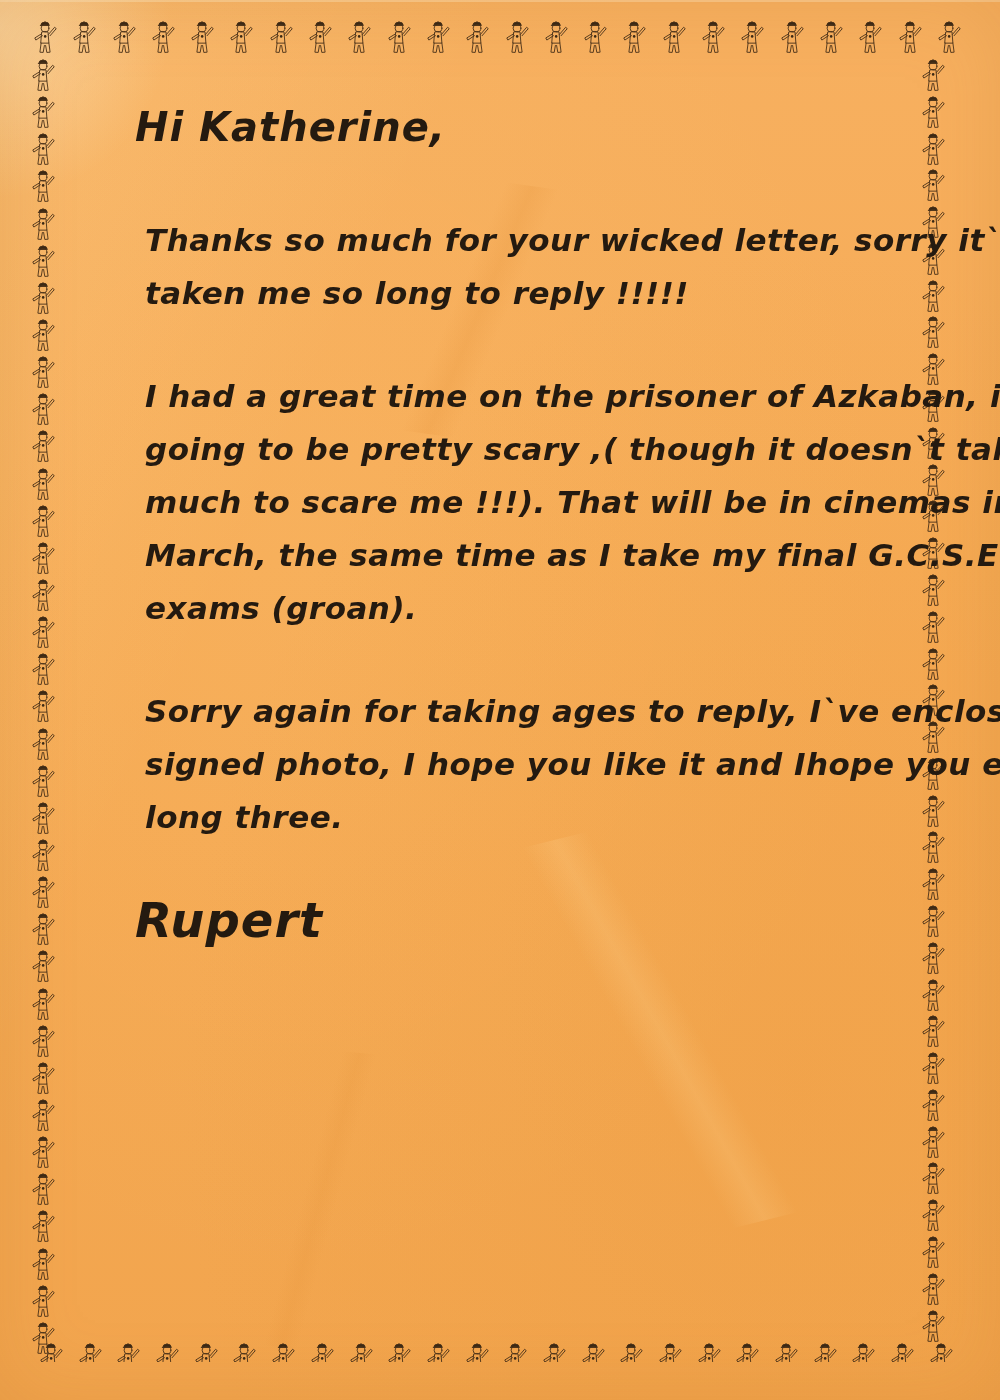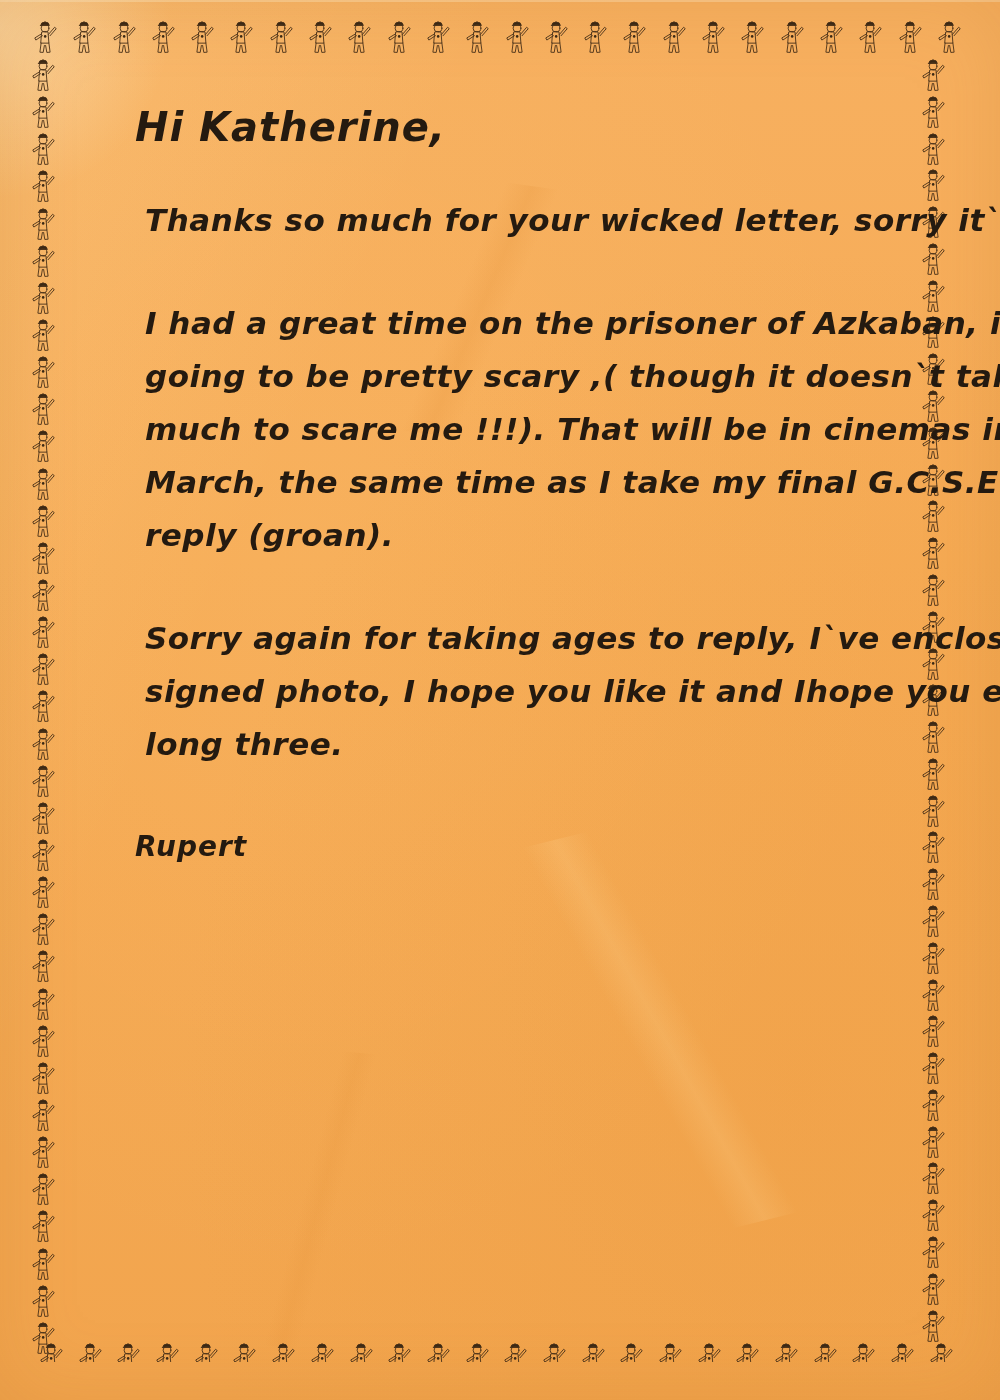"Hi Katherine," .greeting { margin-bottom: 40px -> 60px }
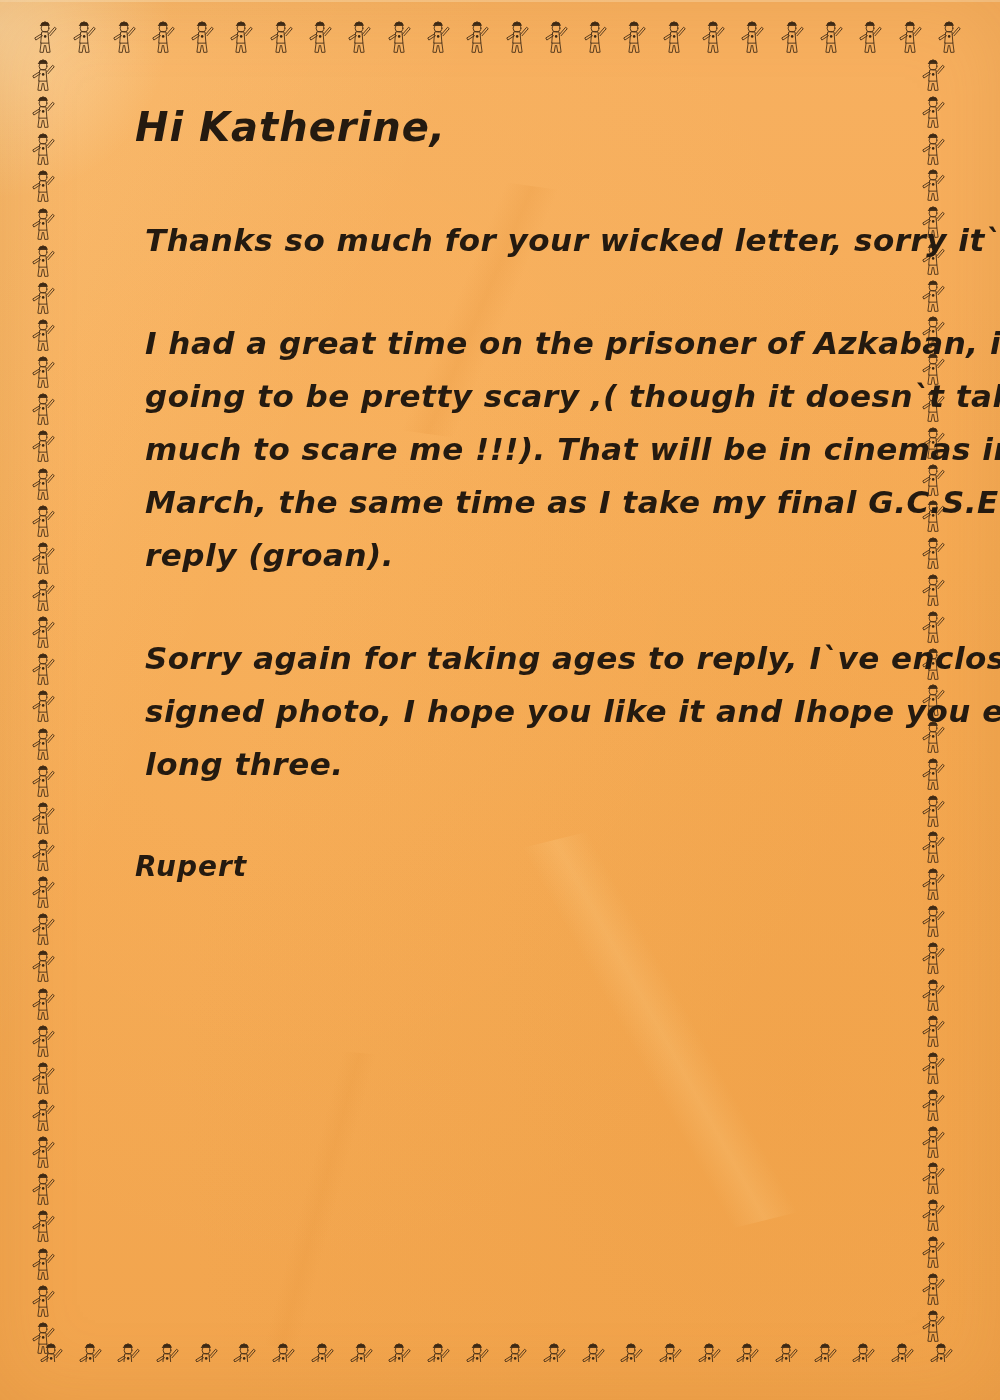"taken me so long to" div.line { html: none -> <div>taken me so long to reply !!!!!</div> }
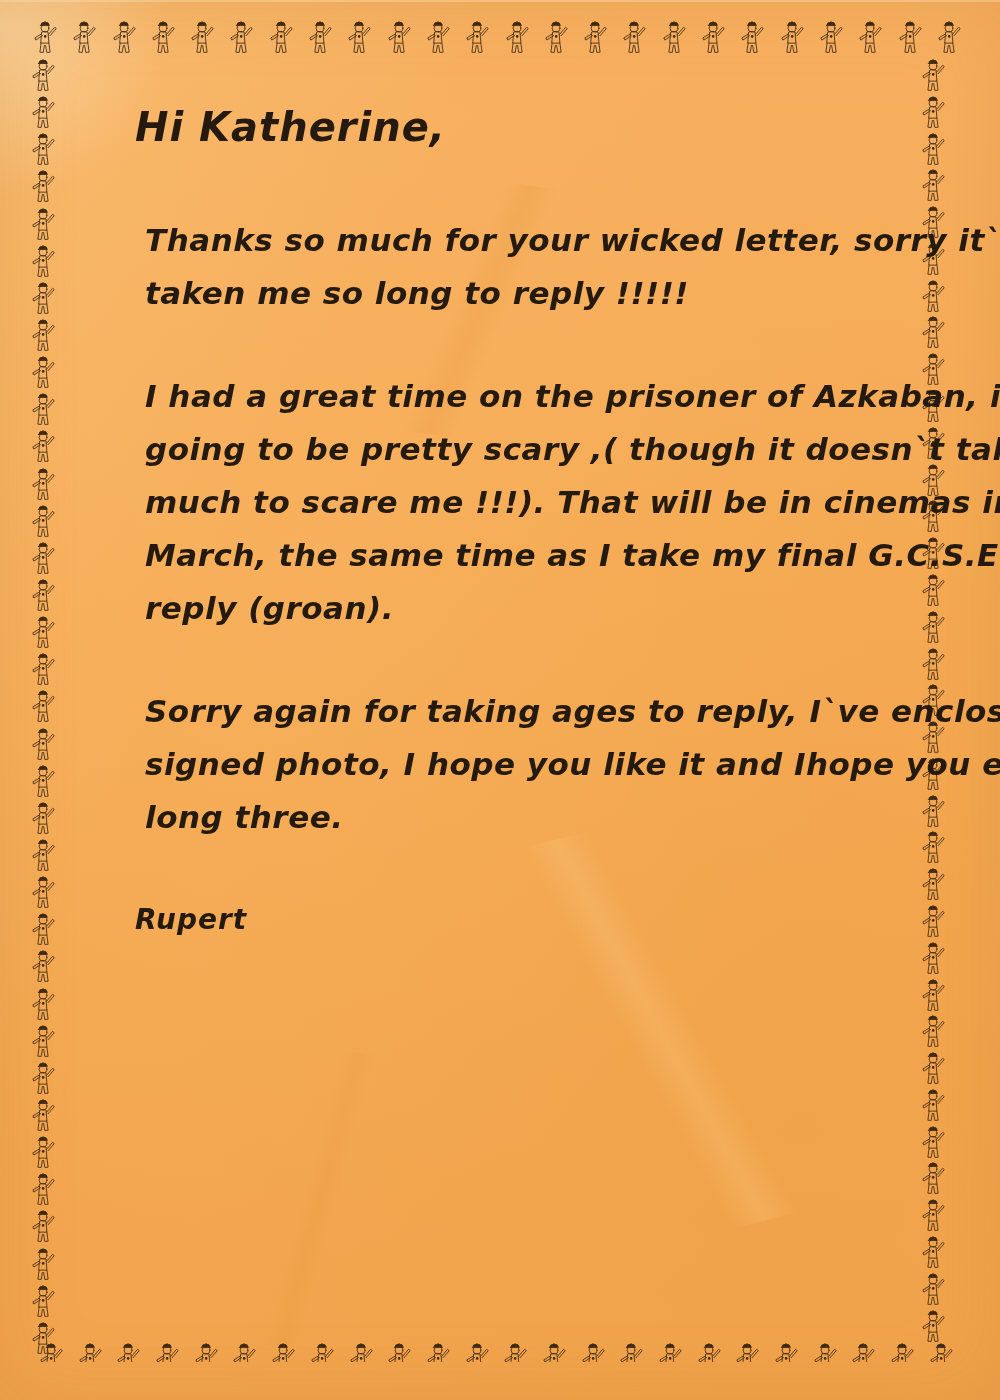"reply (groan)." div.line { text: reply -> exams }
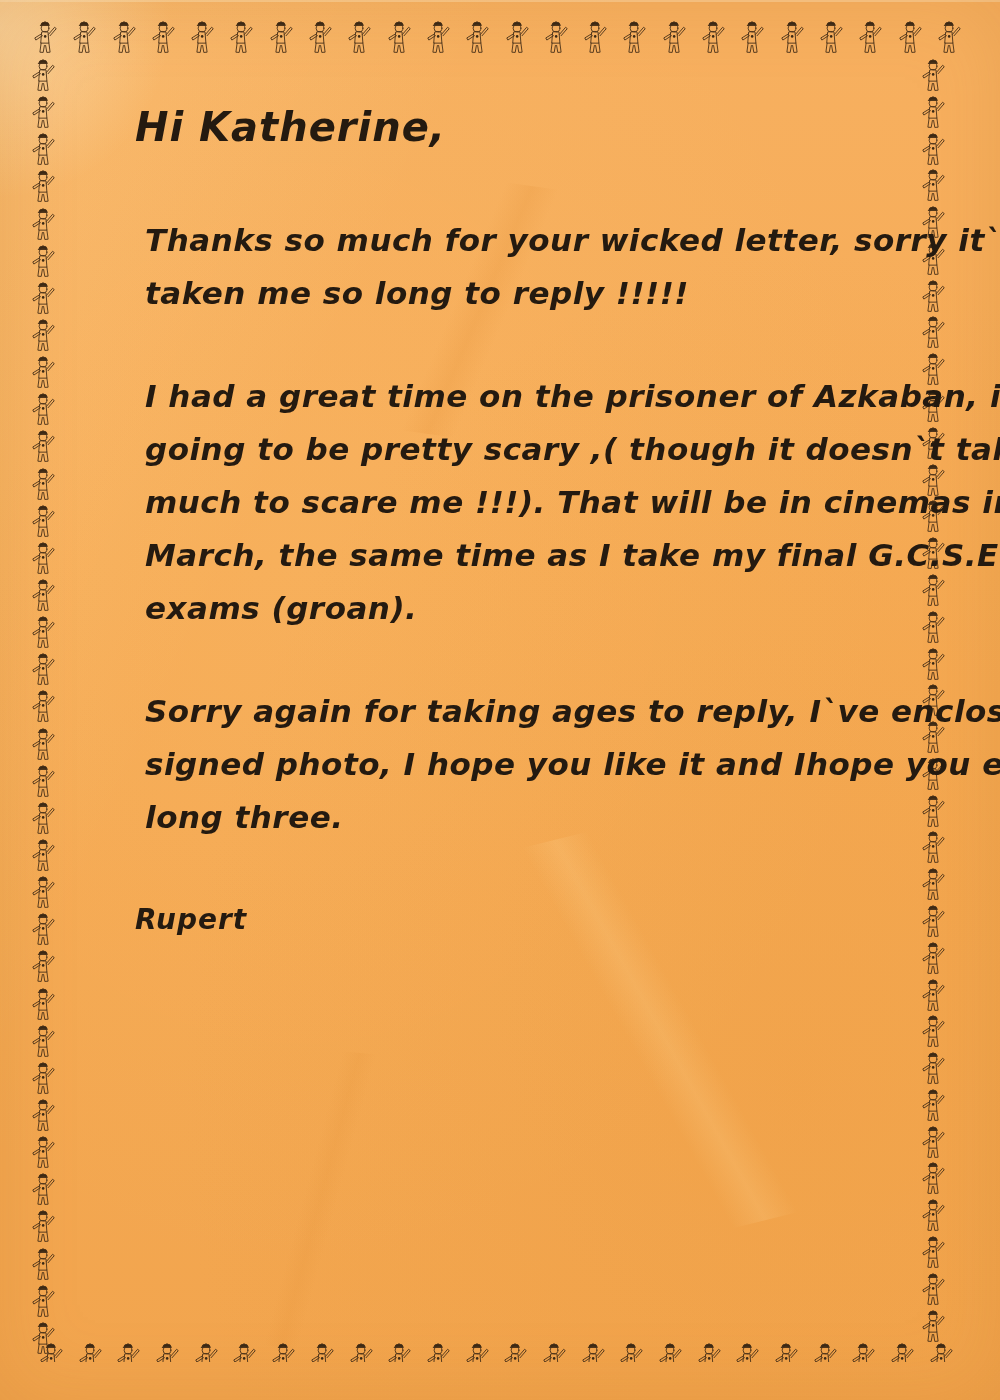"Rupert" .signature { font-size: 28px -> 48px }
